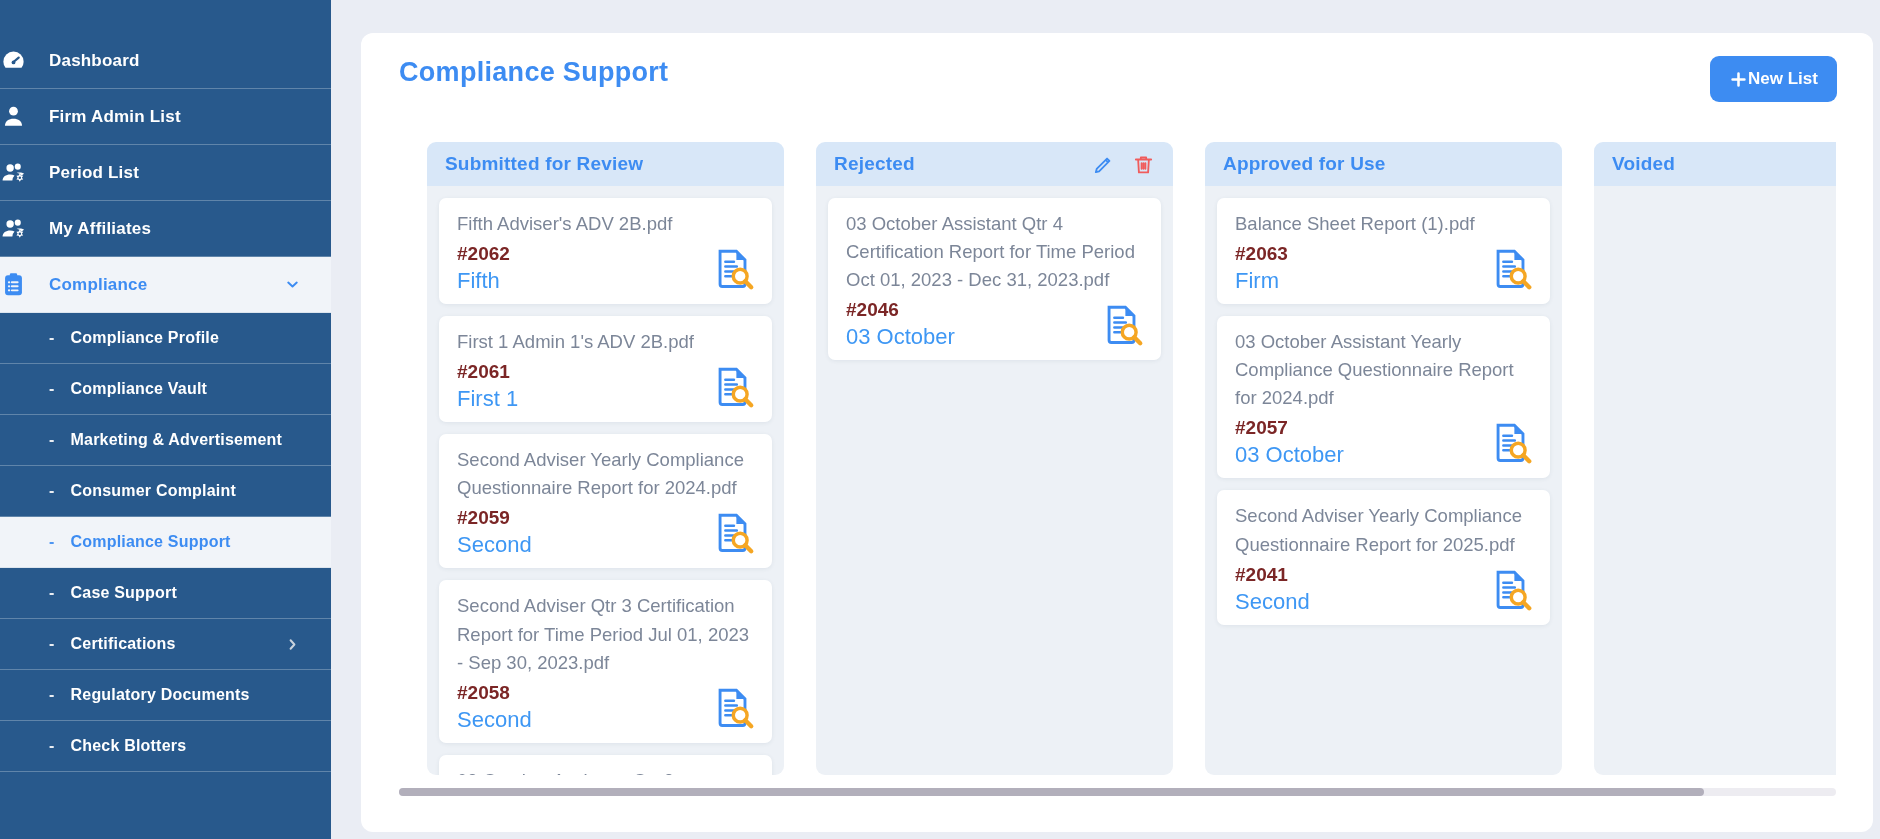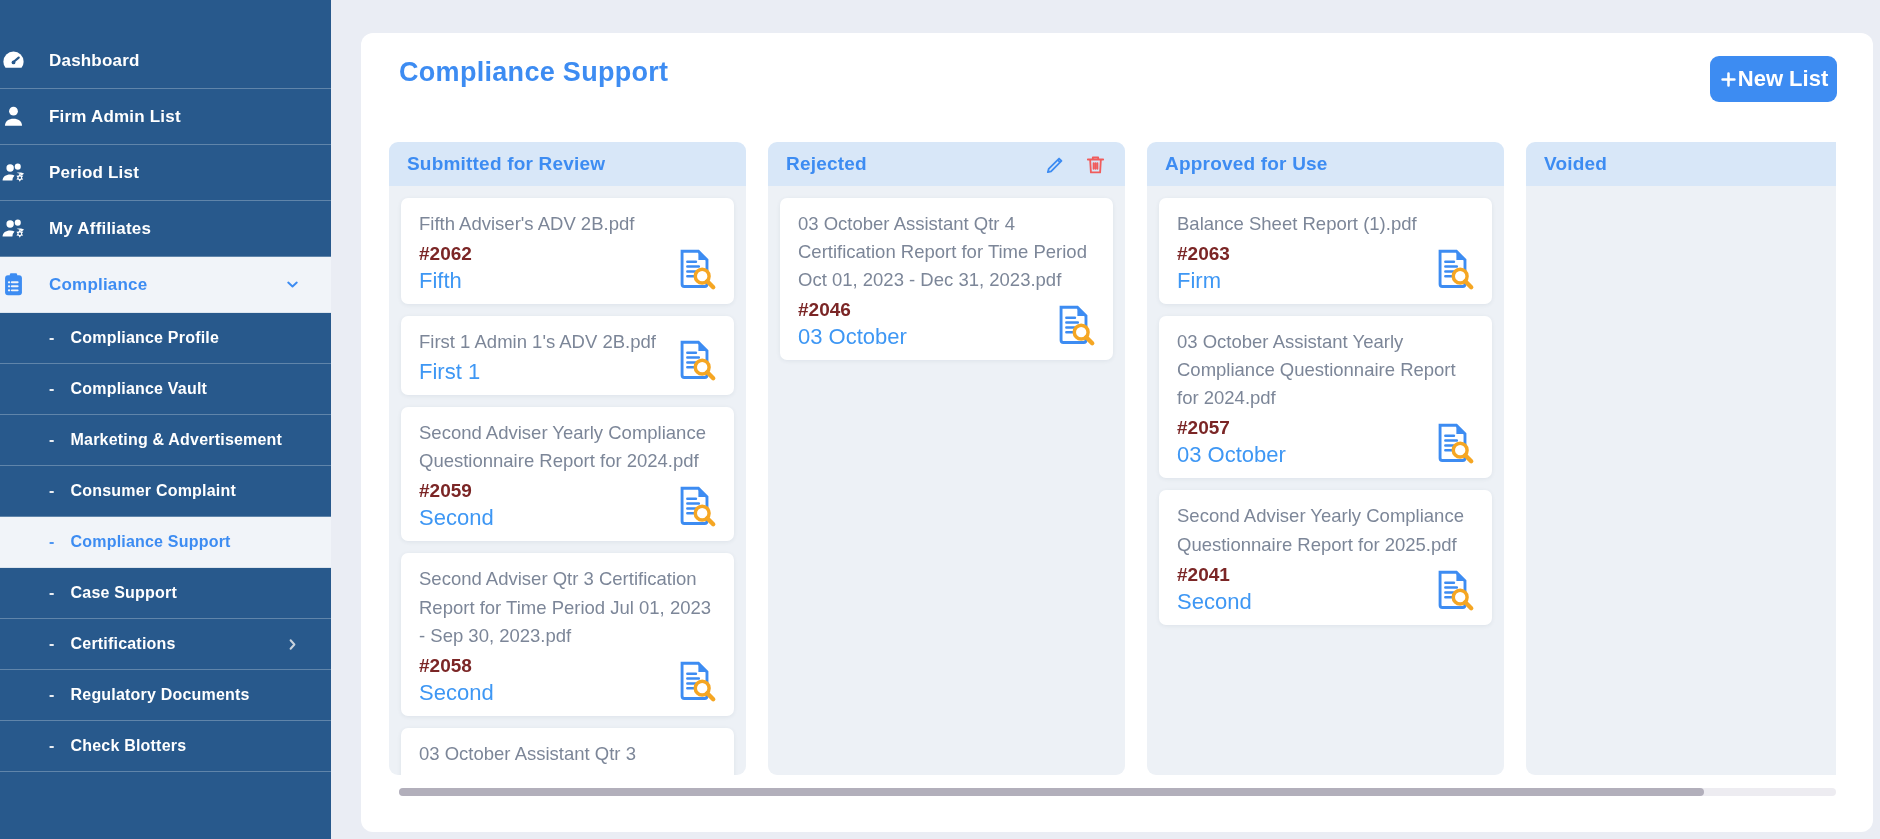"New List" .new-list-btn { font-size: 22px -> 17px }
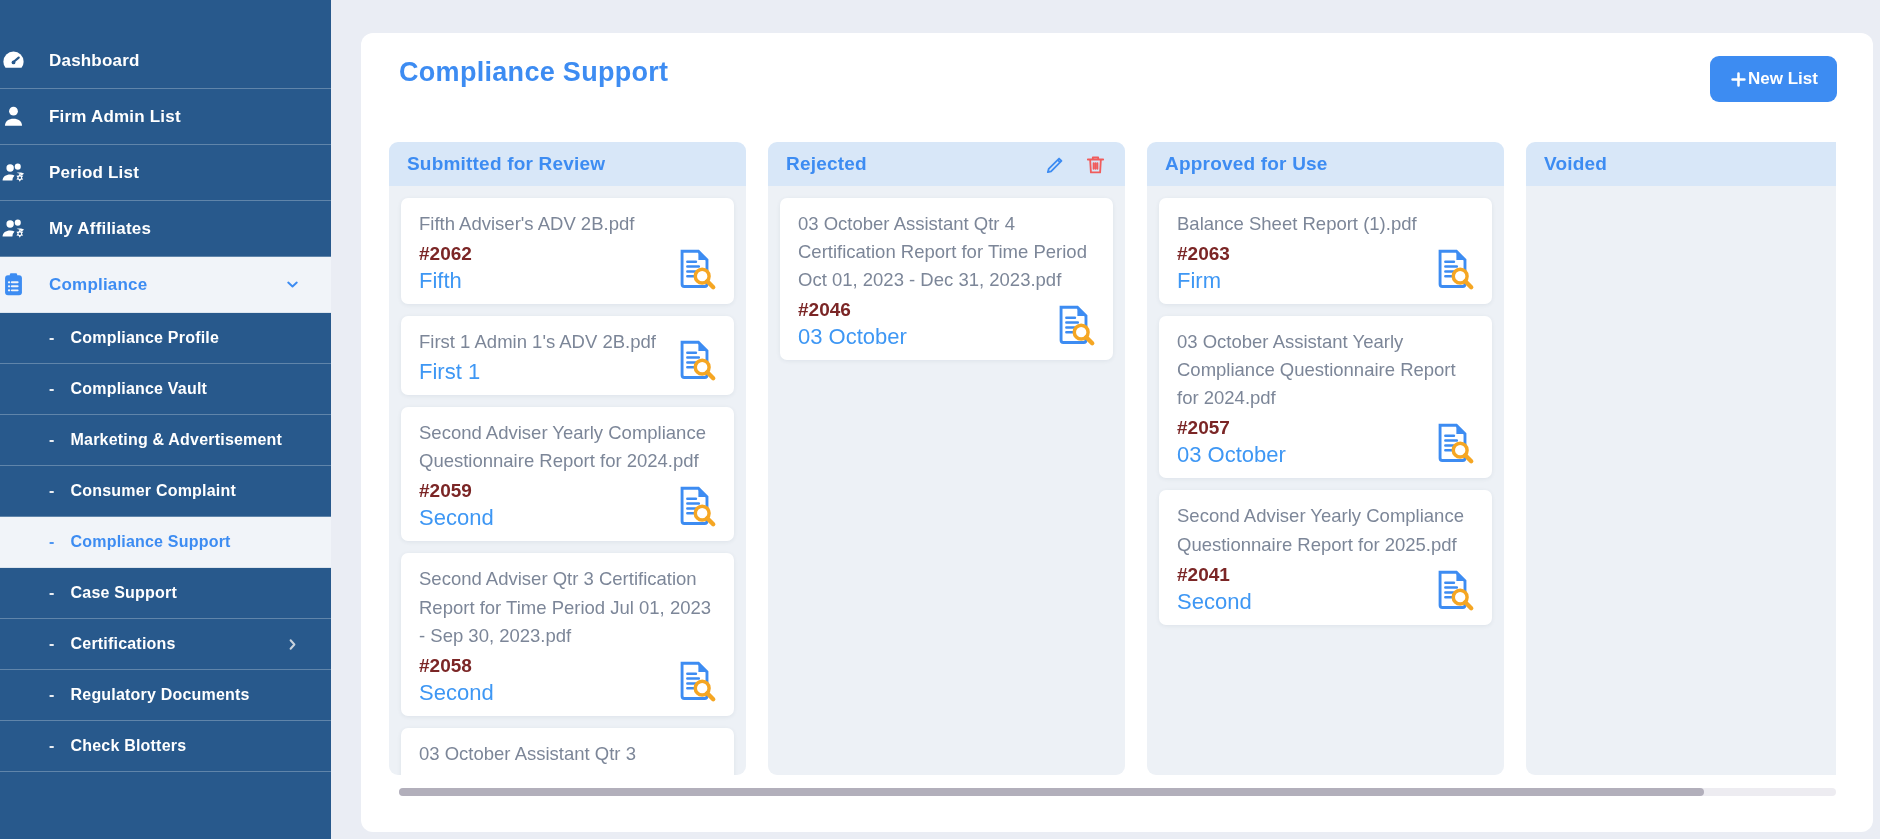"Submitted for Review" .board { gap: 22px -> 32px; padding-left: 28px -> 66px }
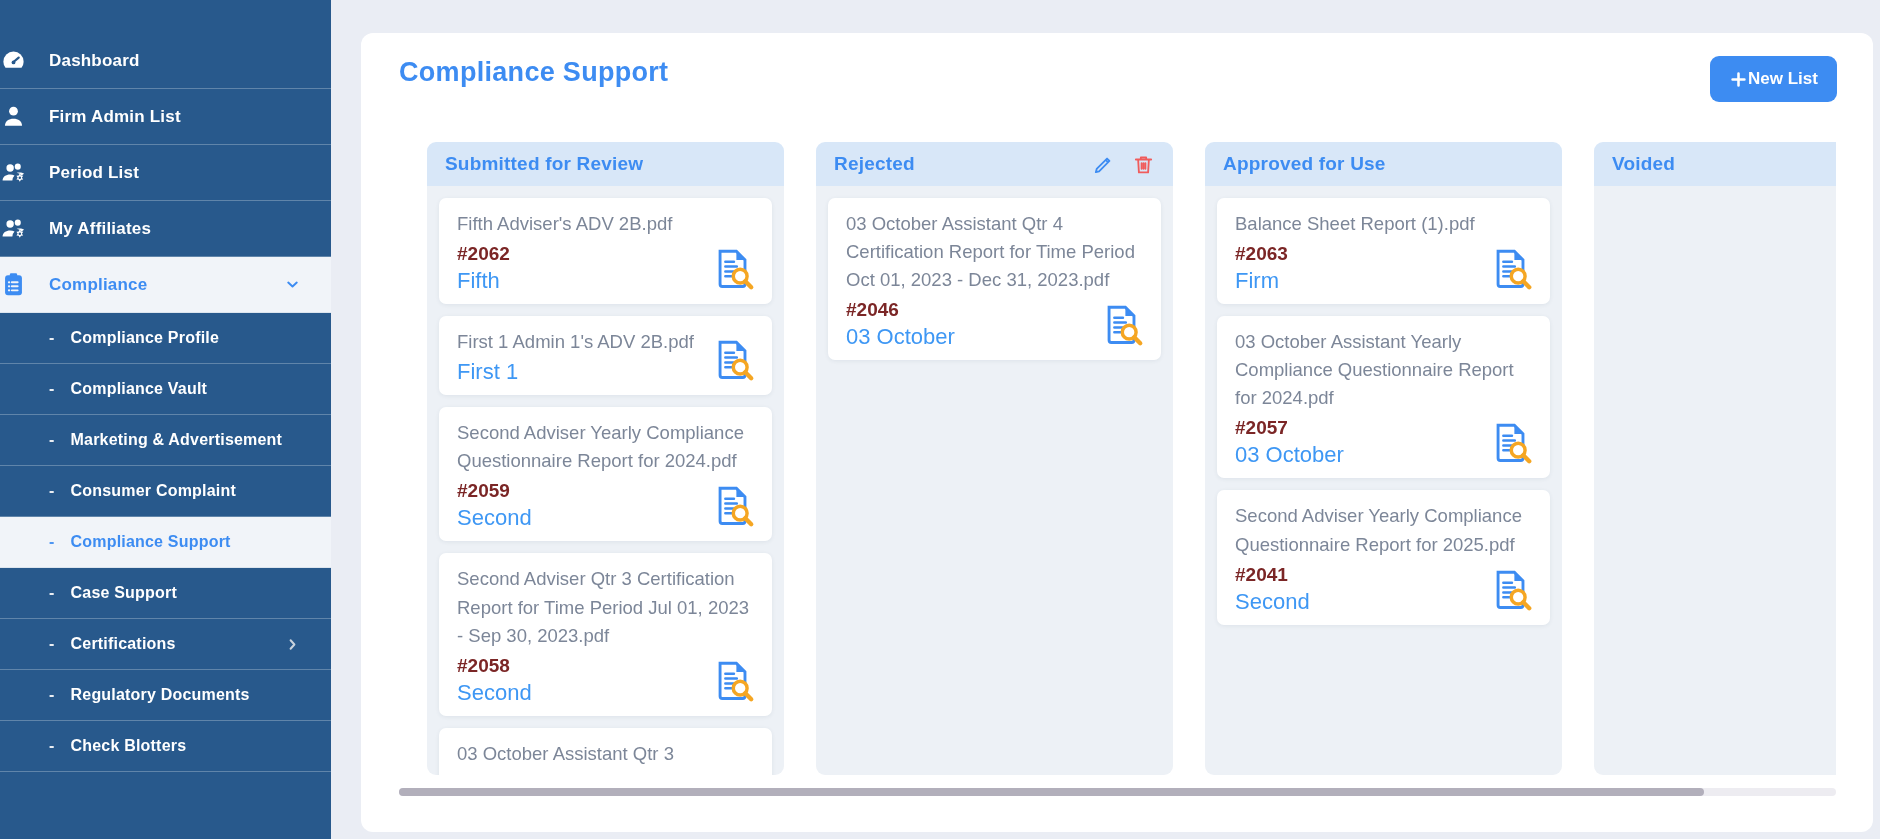"#2061" div.card-id { html: none -> <div>#2061</div> }
